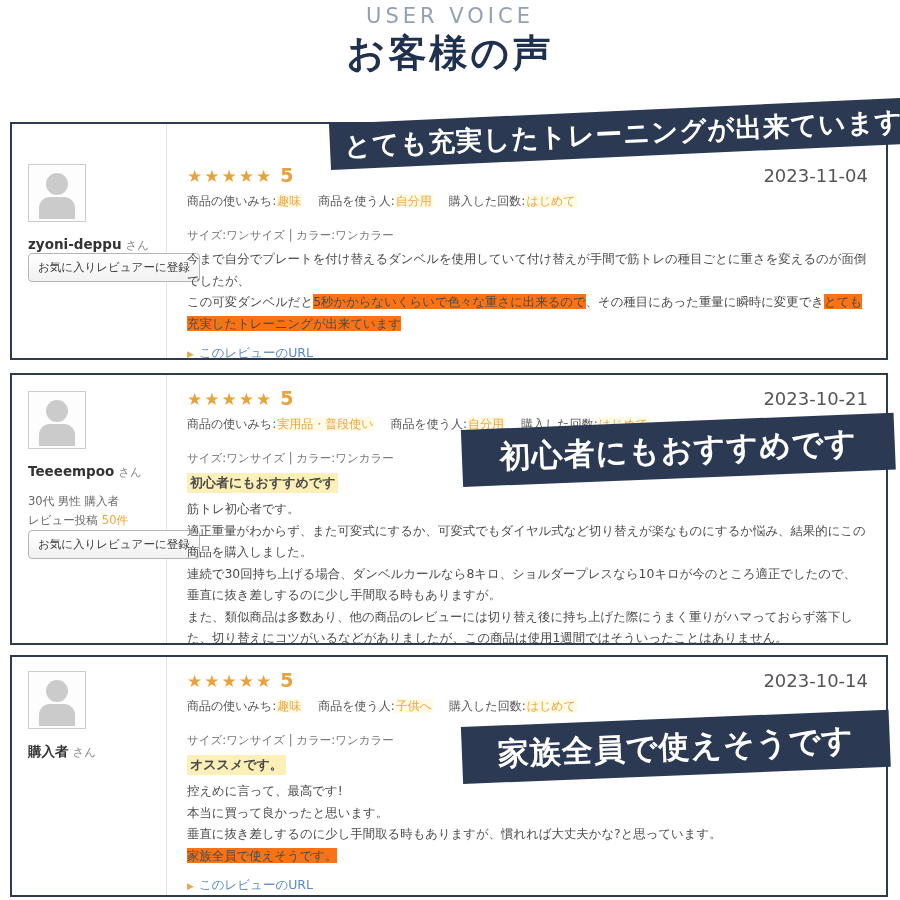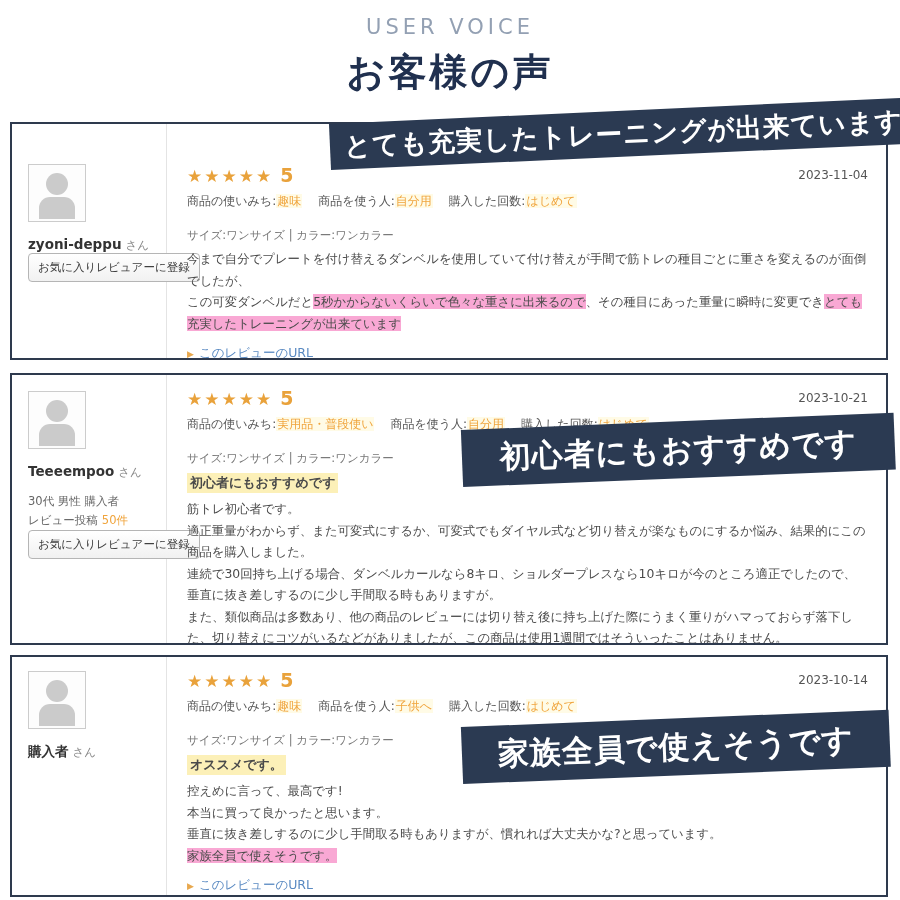"USER VOICE" .header { padding-top: 15px -> 4px }
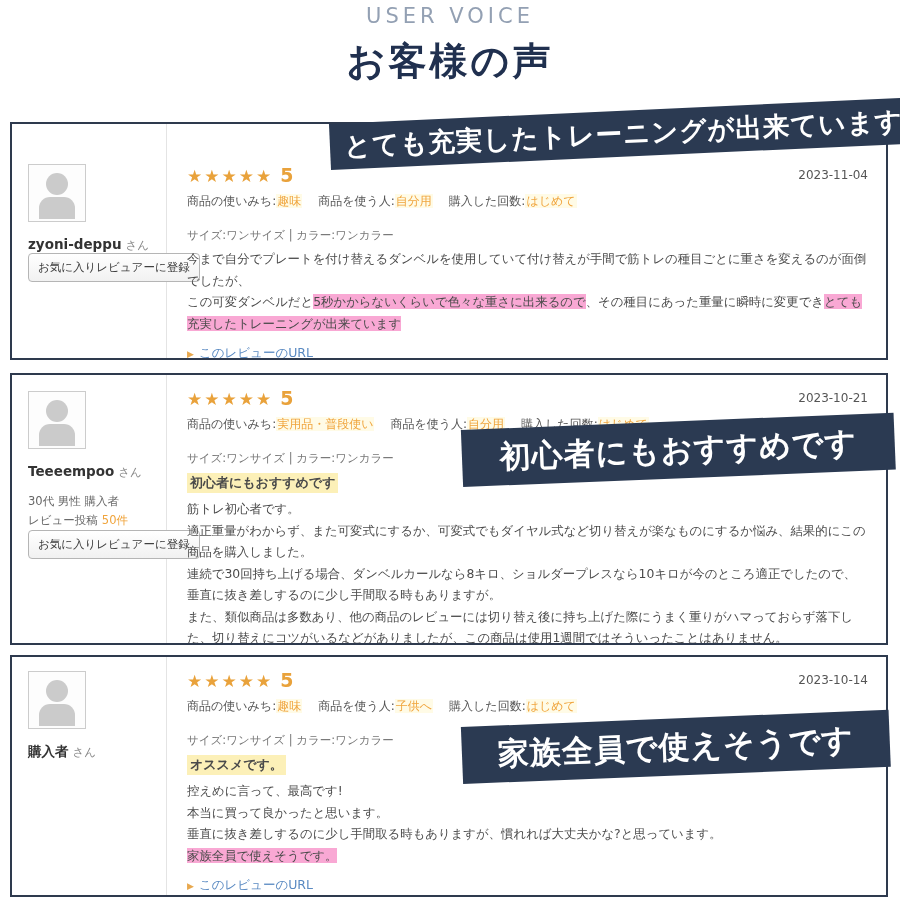"お客様の声" .main-title { margin-top: 8px -> none }
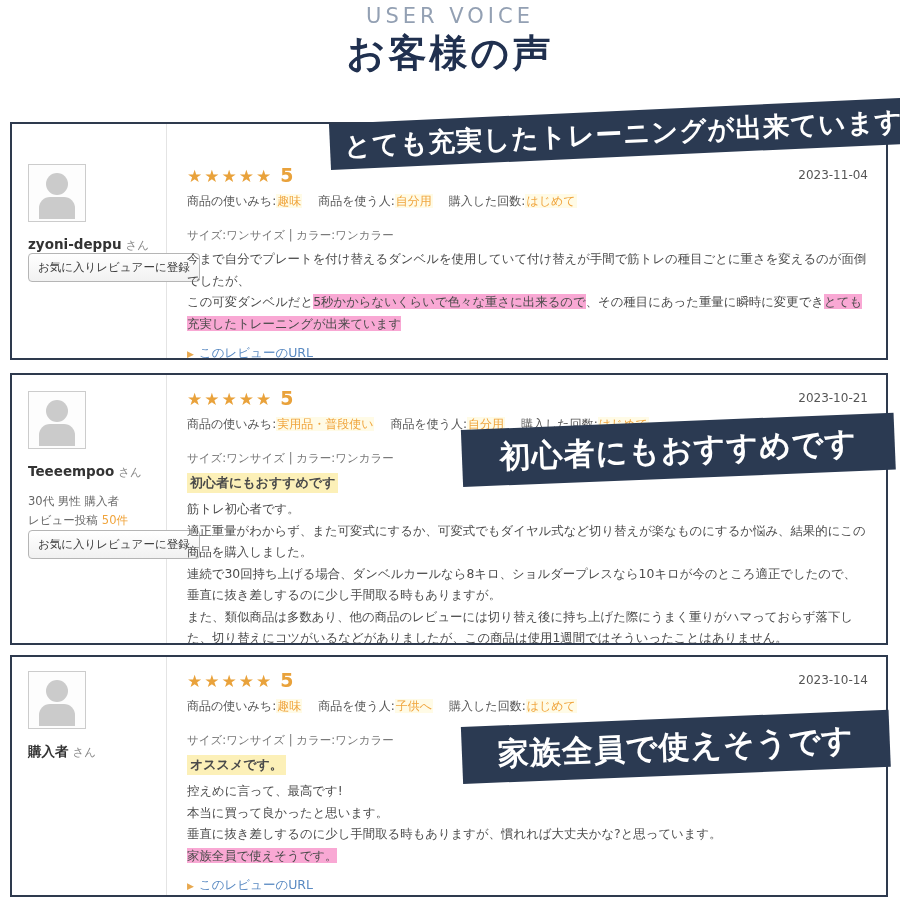"2023-11-04" .date { font-size: 12px -> 18px }
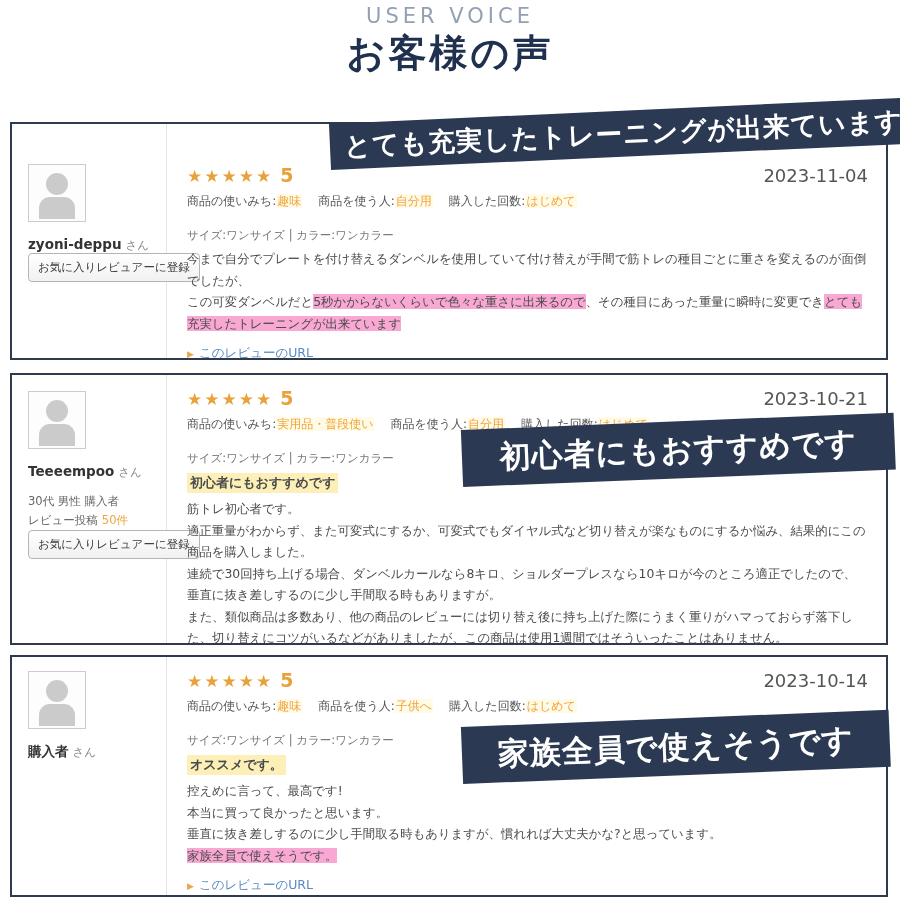"5秒かからないくらいで色々な重さに出来るので" .hl { background: #f9a8d4 -> #f97316 }
